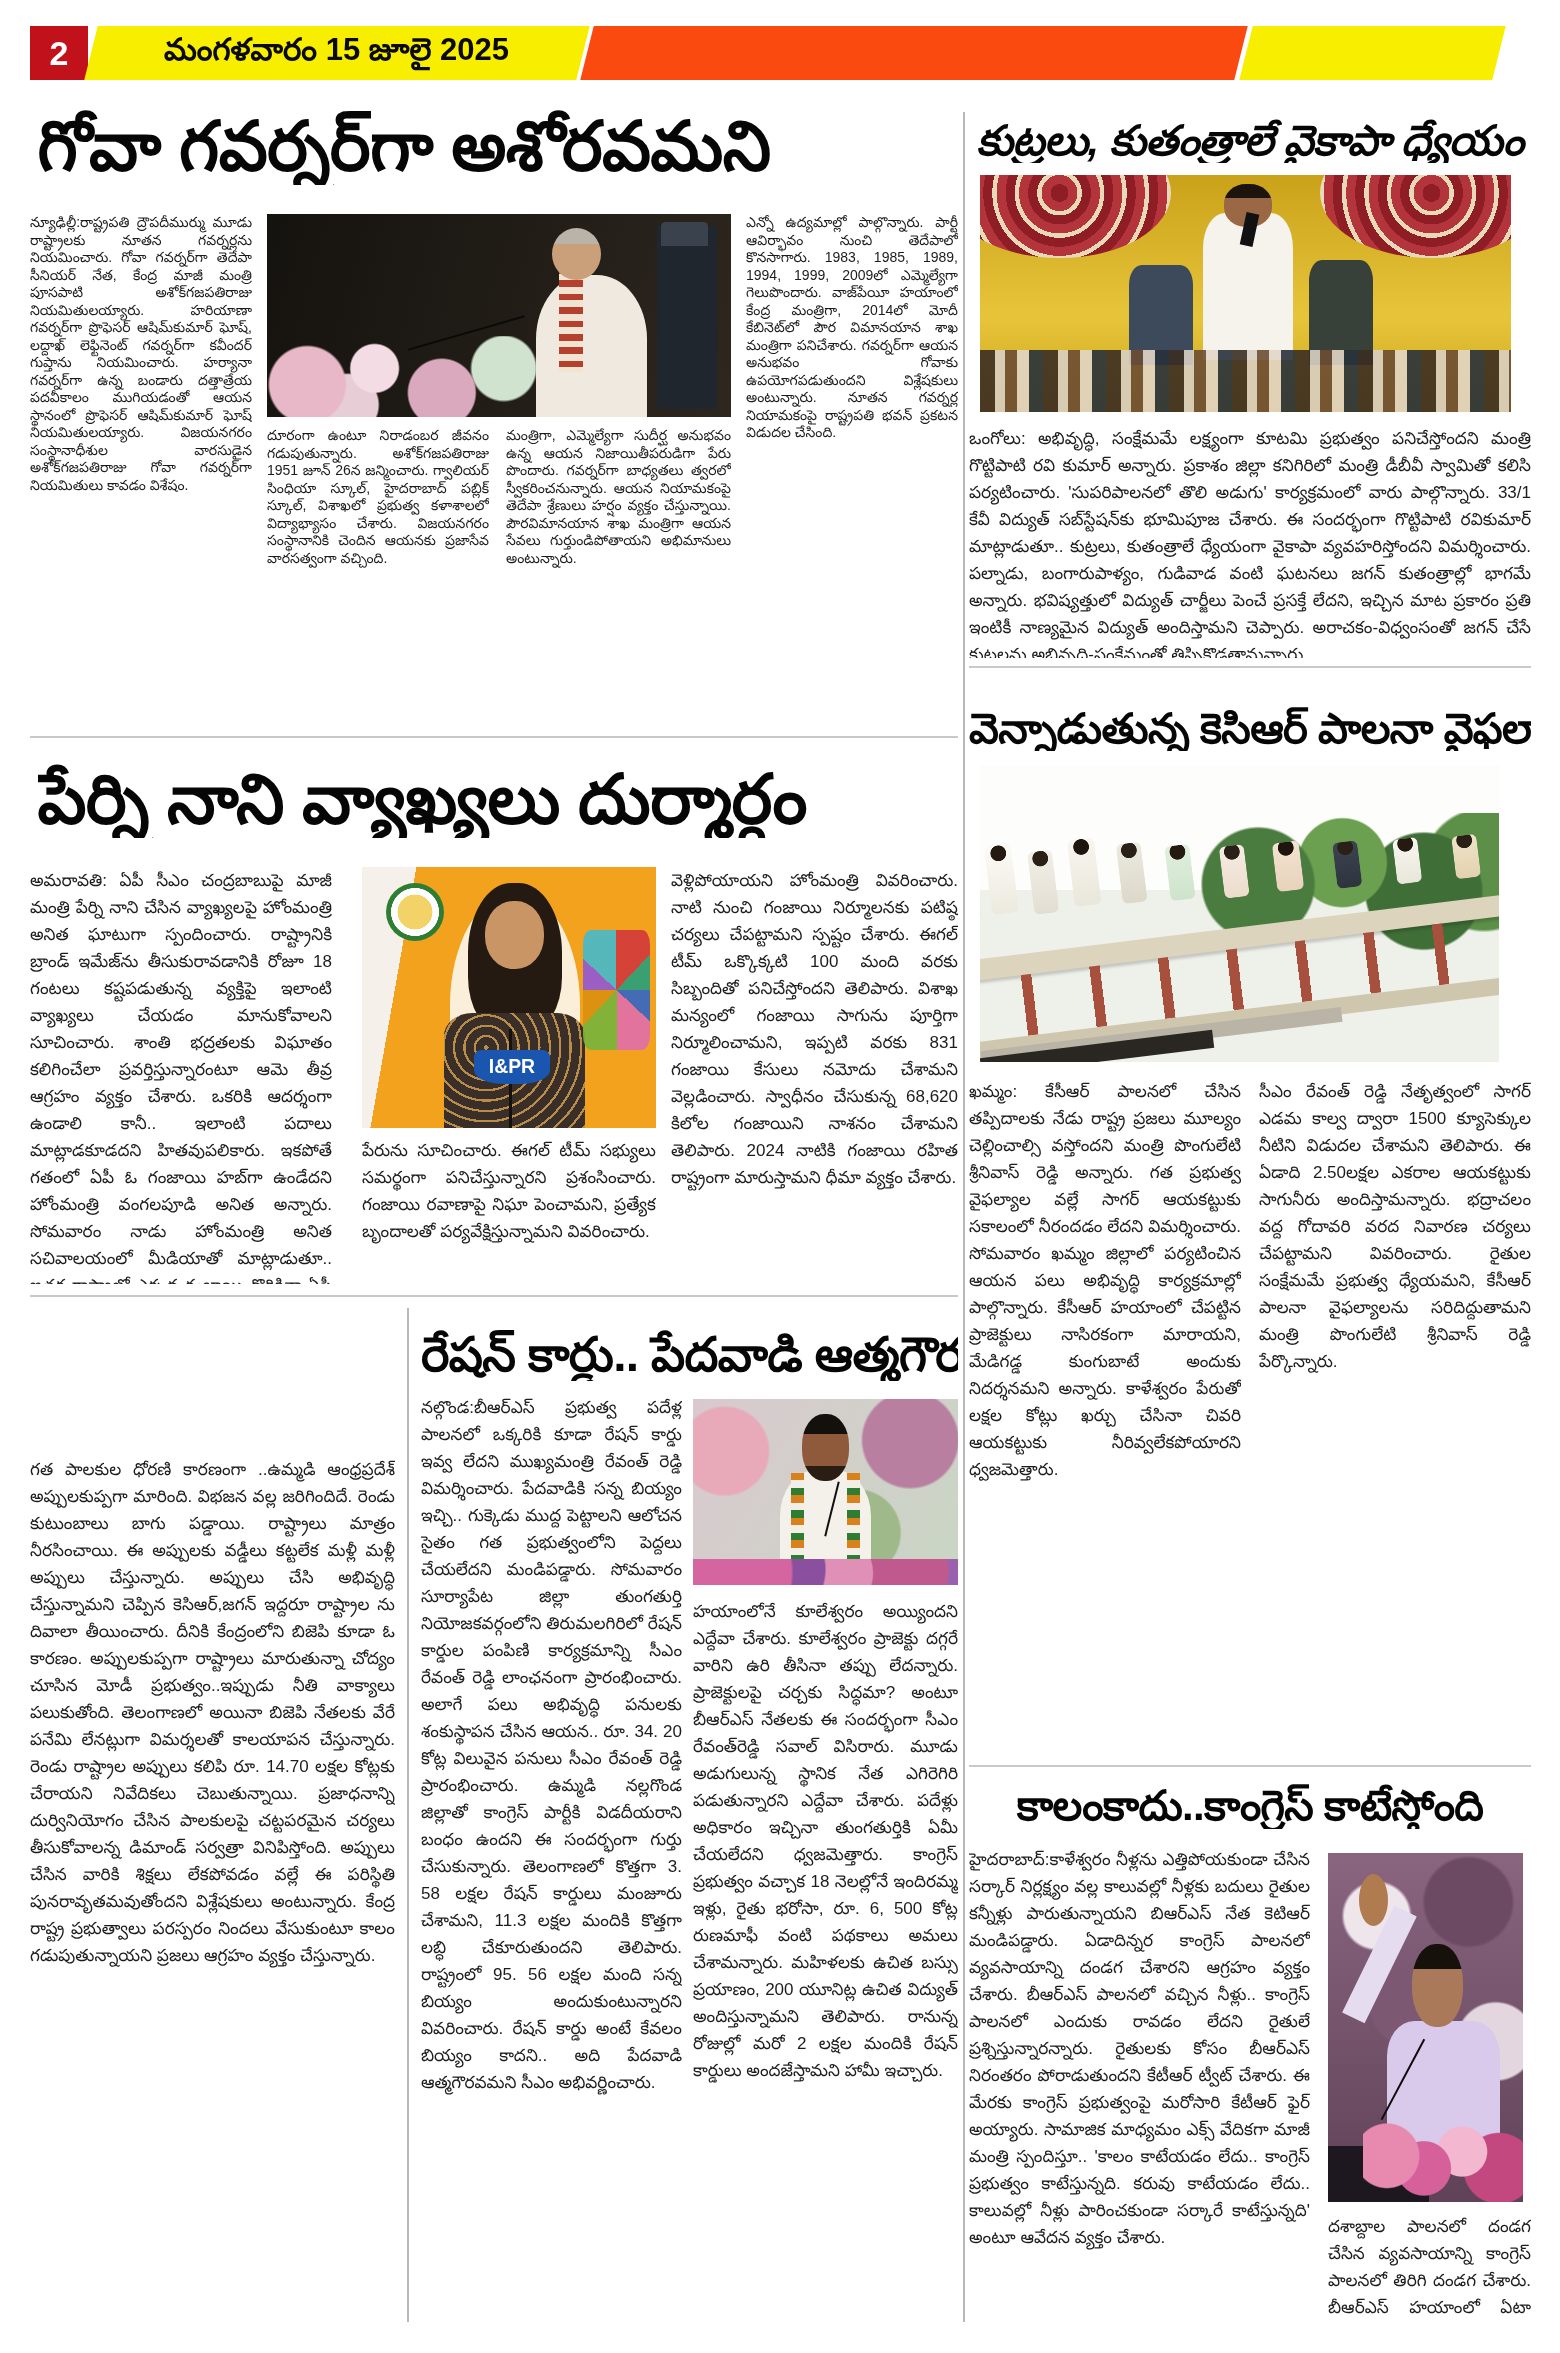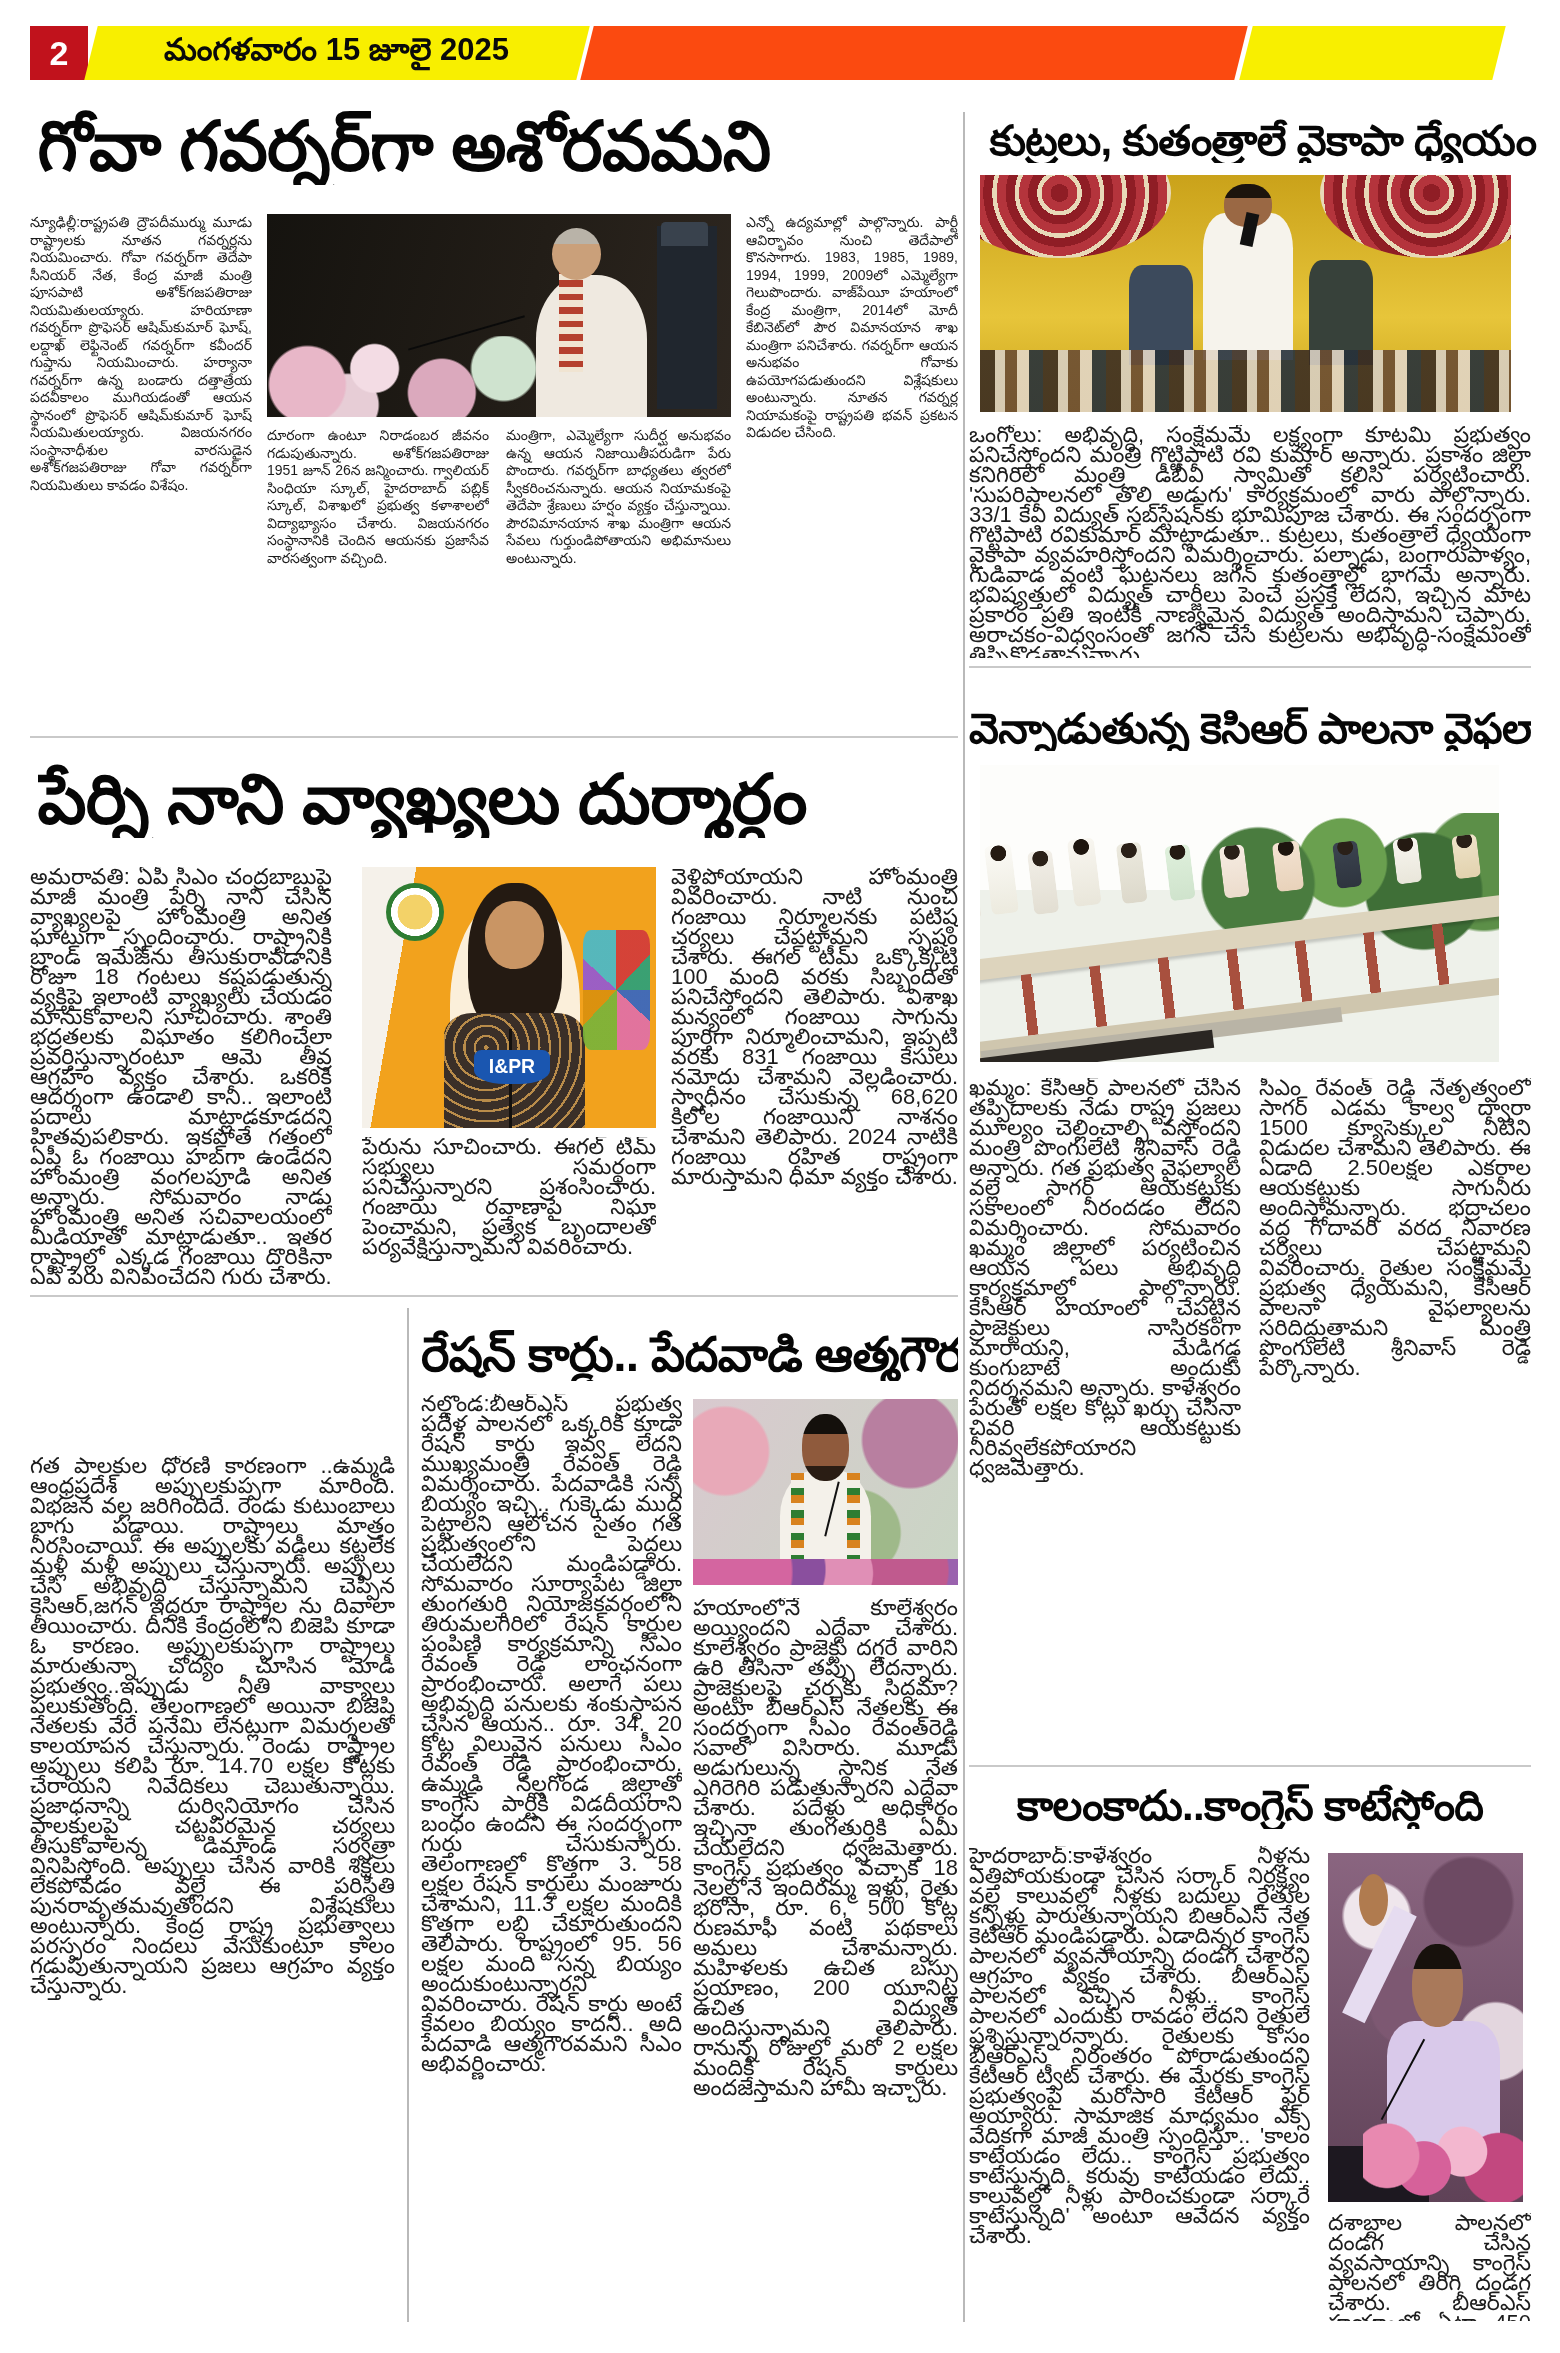"కుట్రలు, కుతంత్రాలే వైకాపా ధ్యేయం" div.abs { font-style: none -> italic; left: 13px -> 0 }
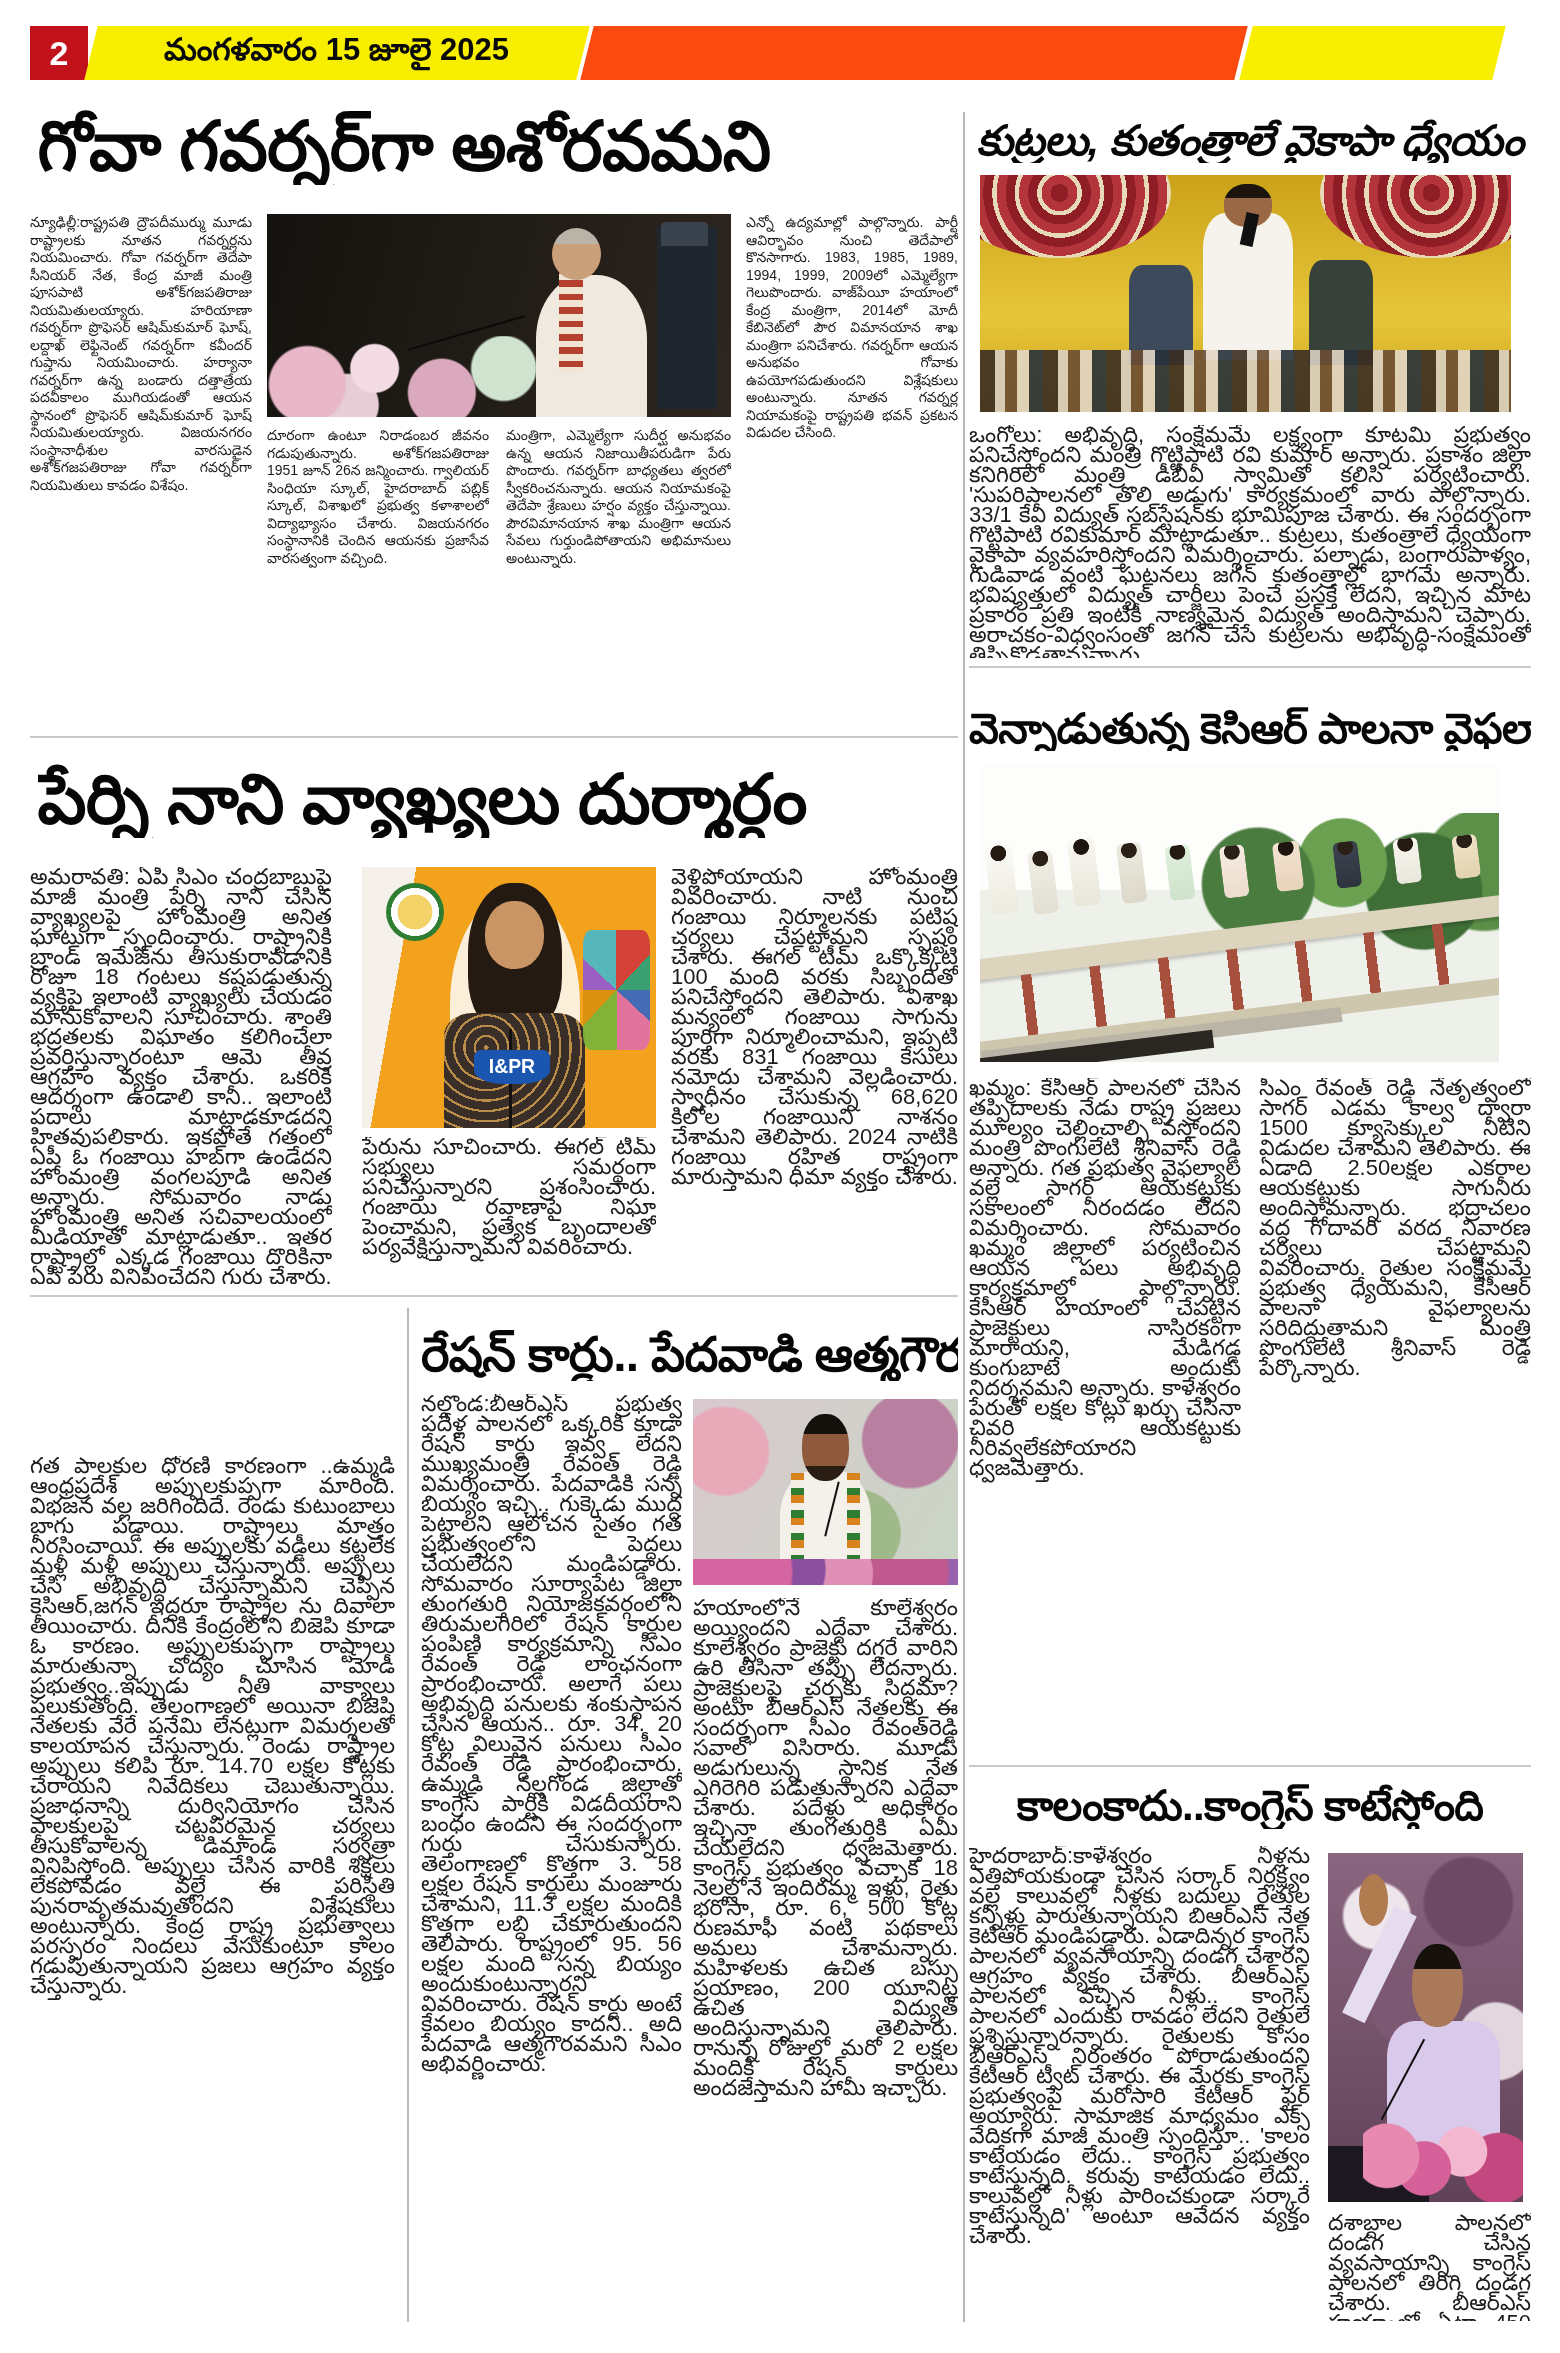"ఒంగోలు: అభివృద్ధి, సంక్షేమమే లక్ష్యంగా" .bt-md { font-size: 22px -> 17px; line-height: 20px -> 27px }
